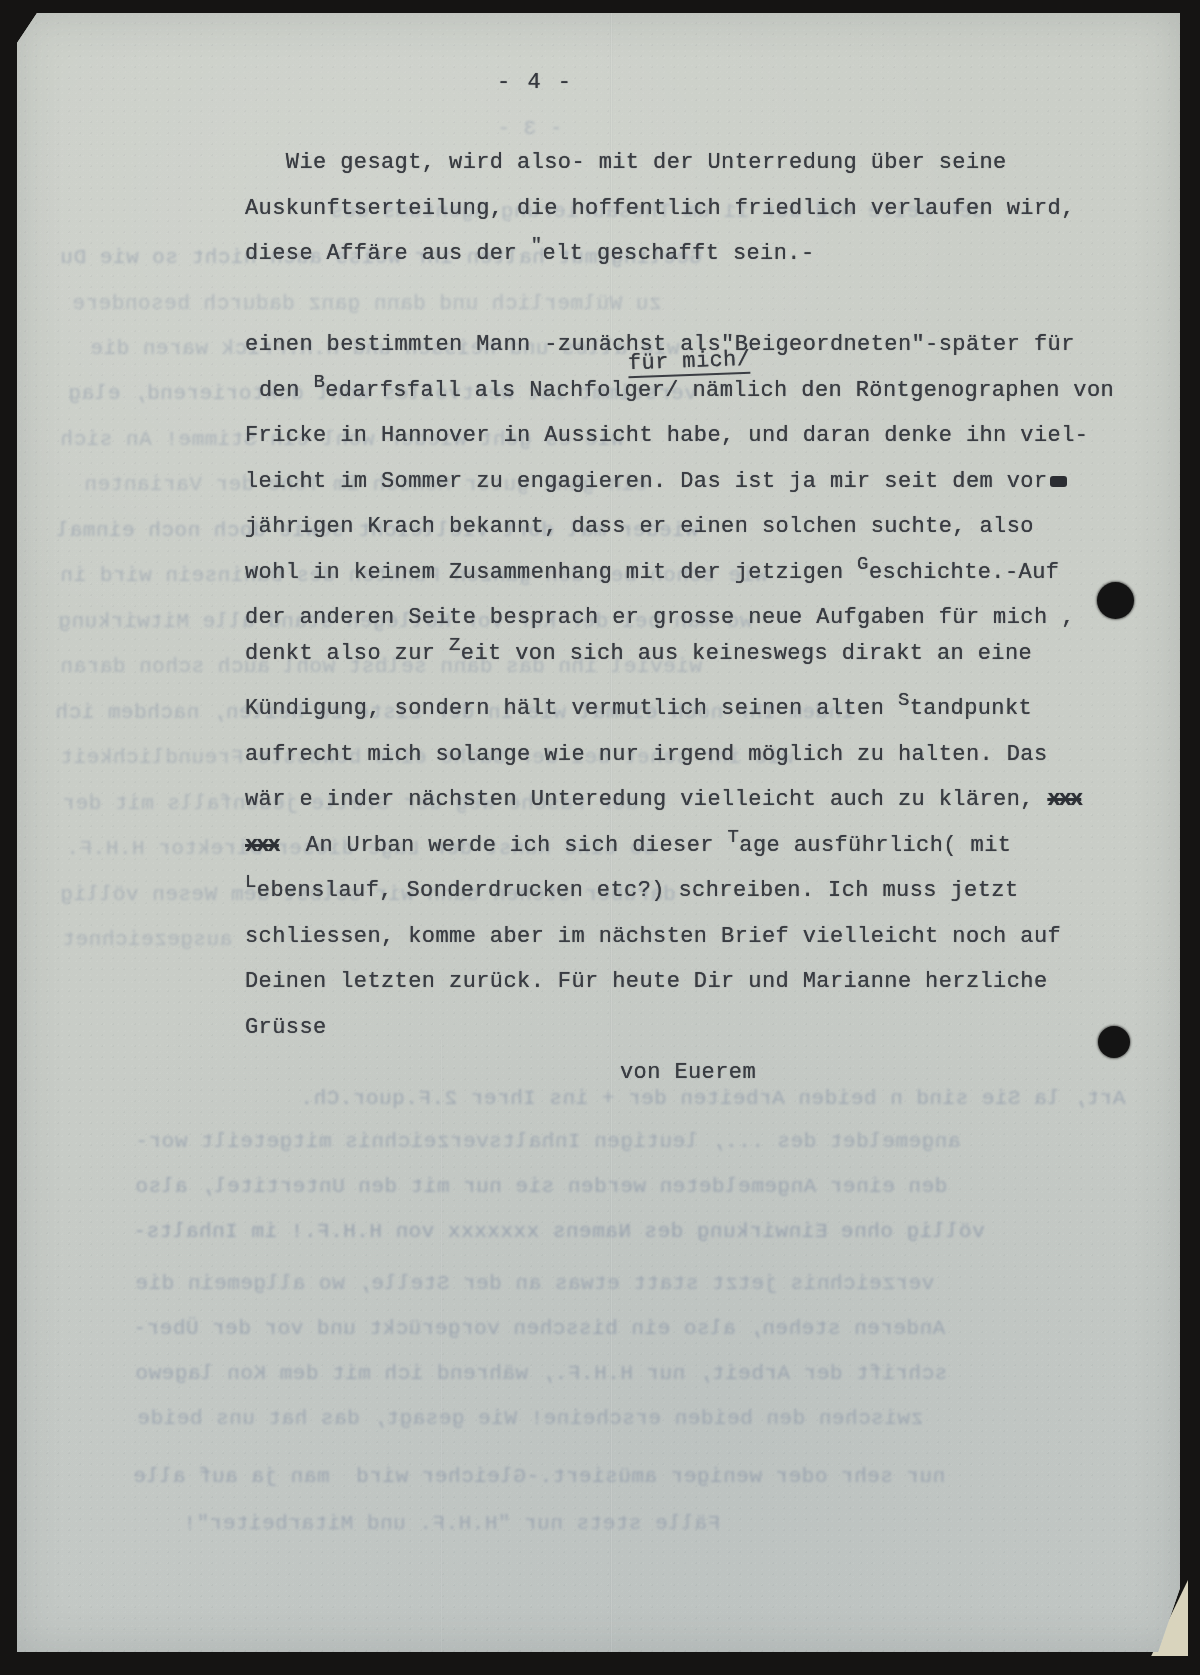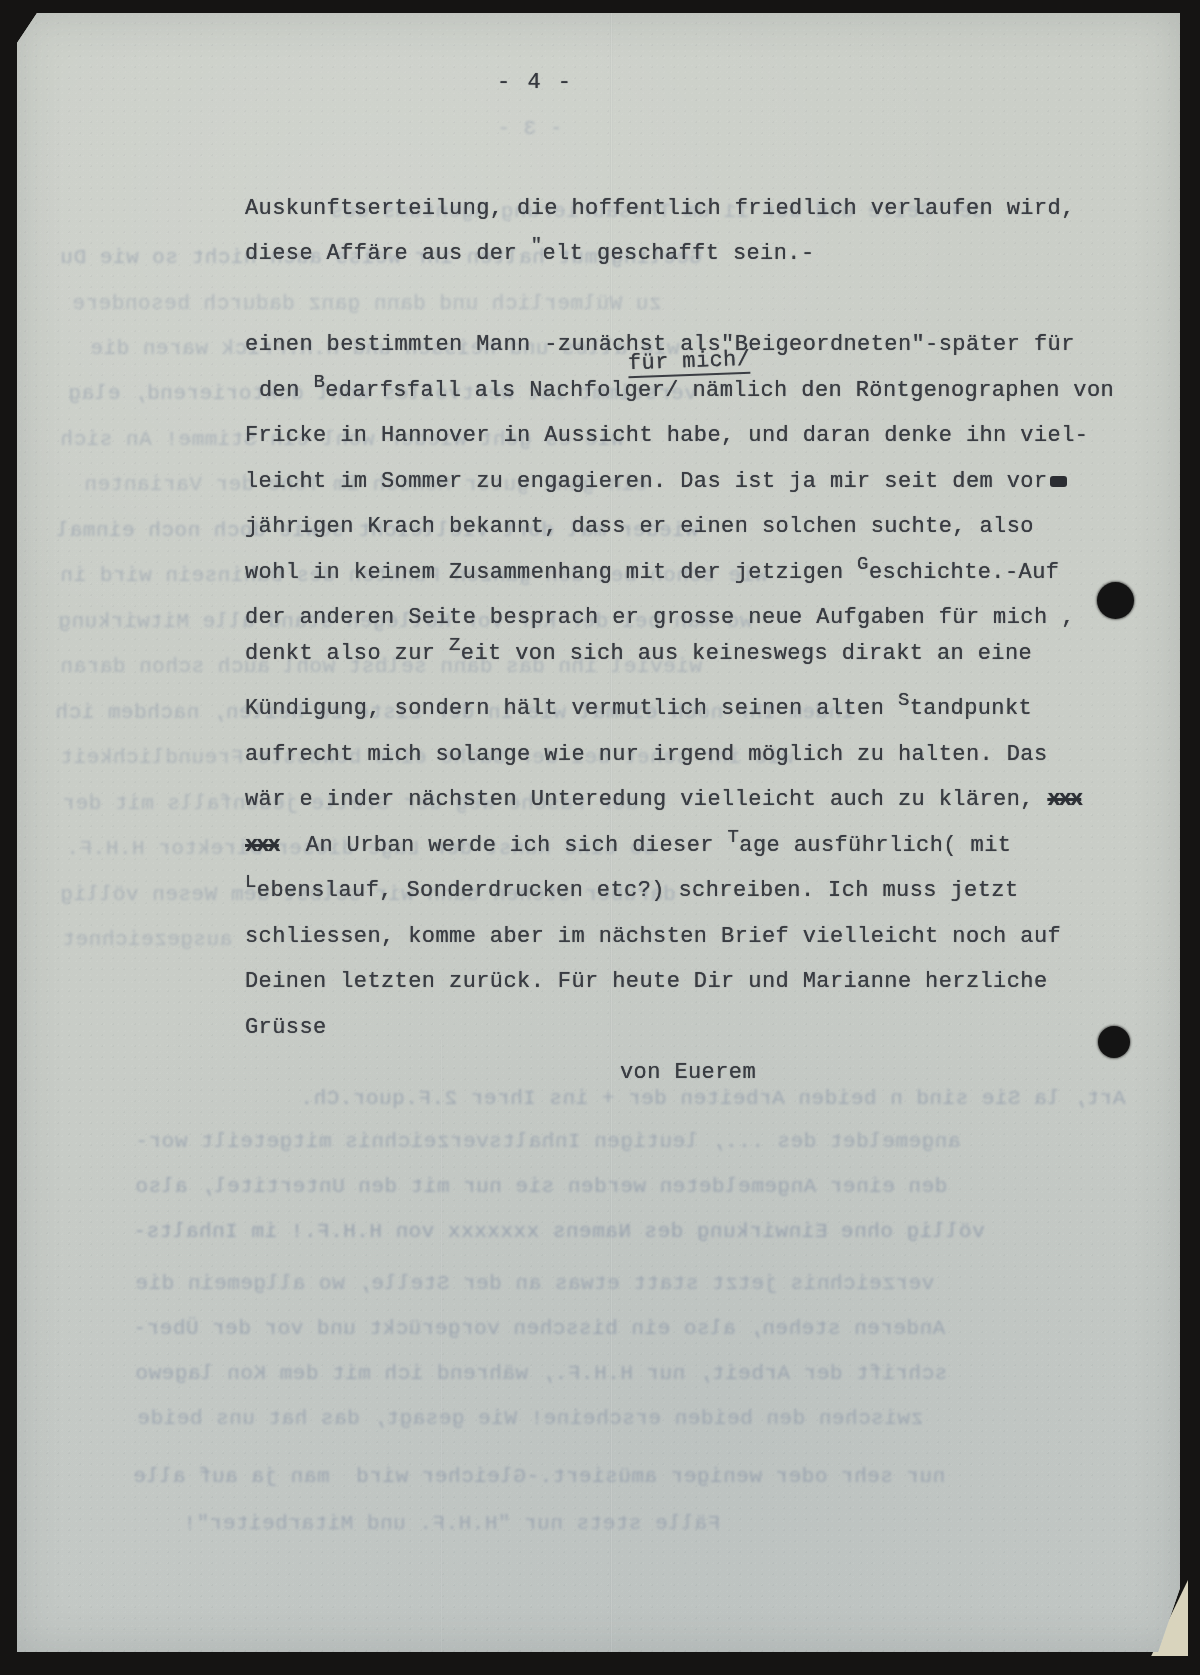"Wie gesagt, wird also- mit" div.tline { html: none -> <div><span> Wie gesagt, wird also- mit der Unterredung über seine</span></div> }
